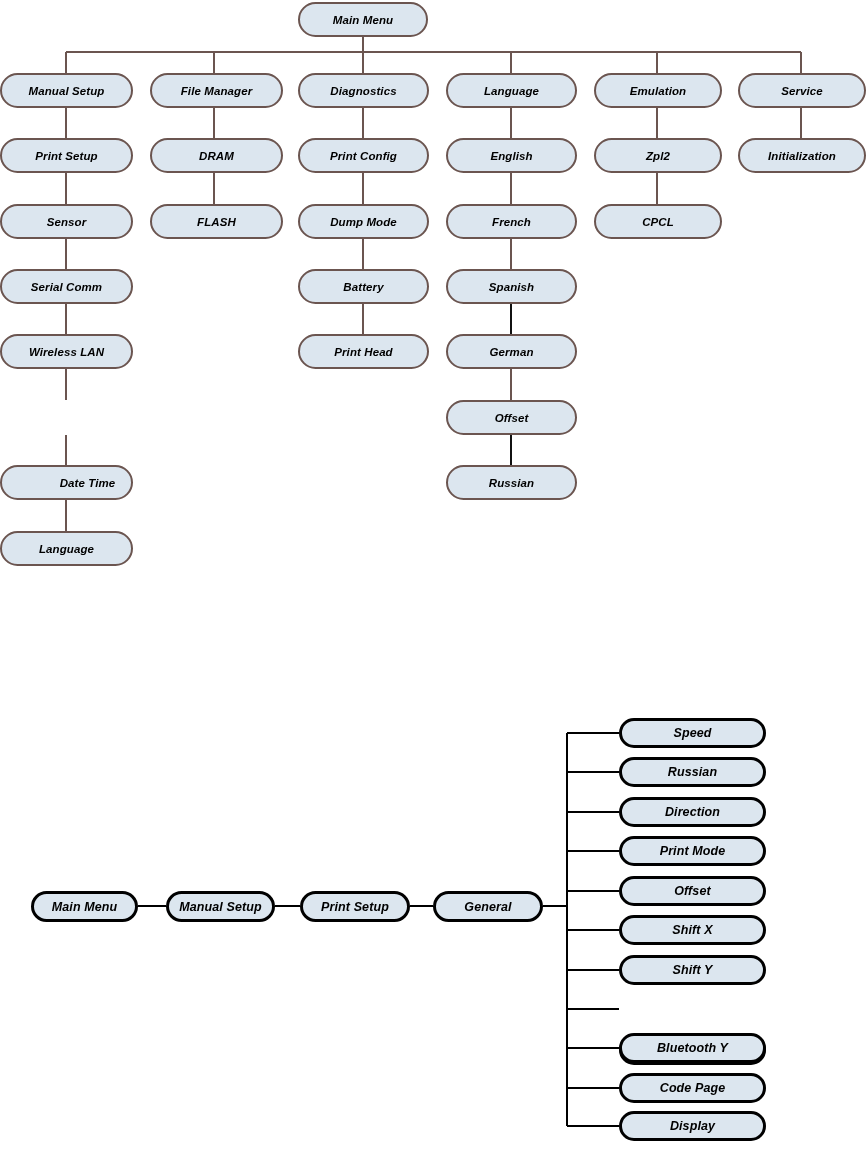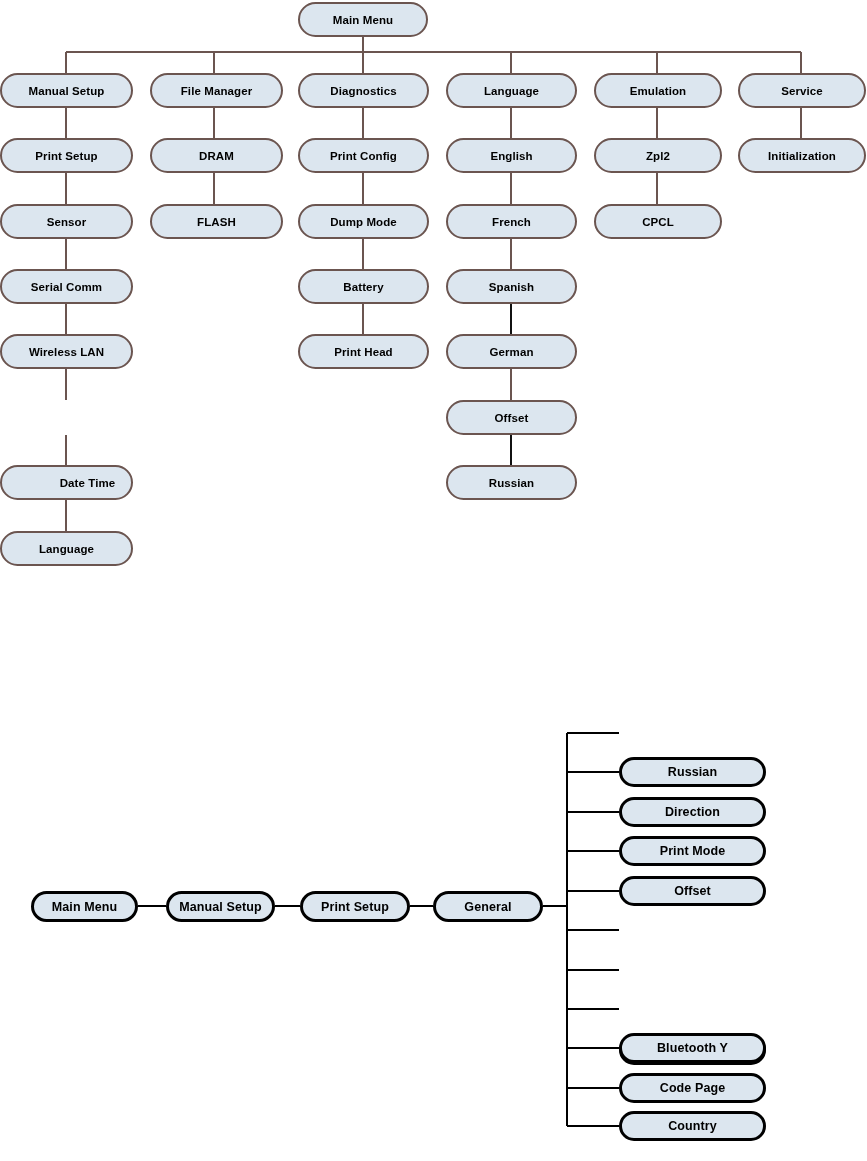"Main Menu" #diagram-root { font-style: none -> italic }
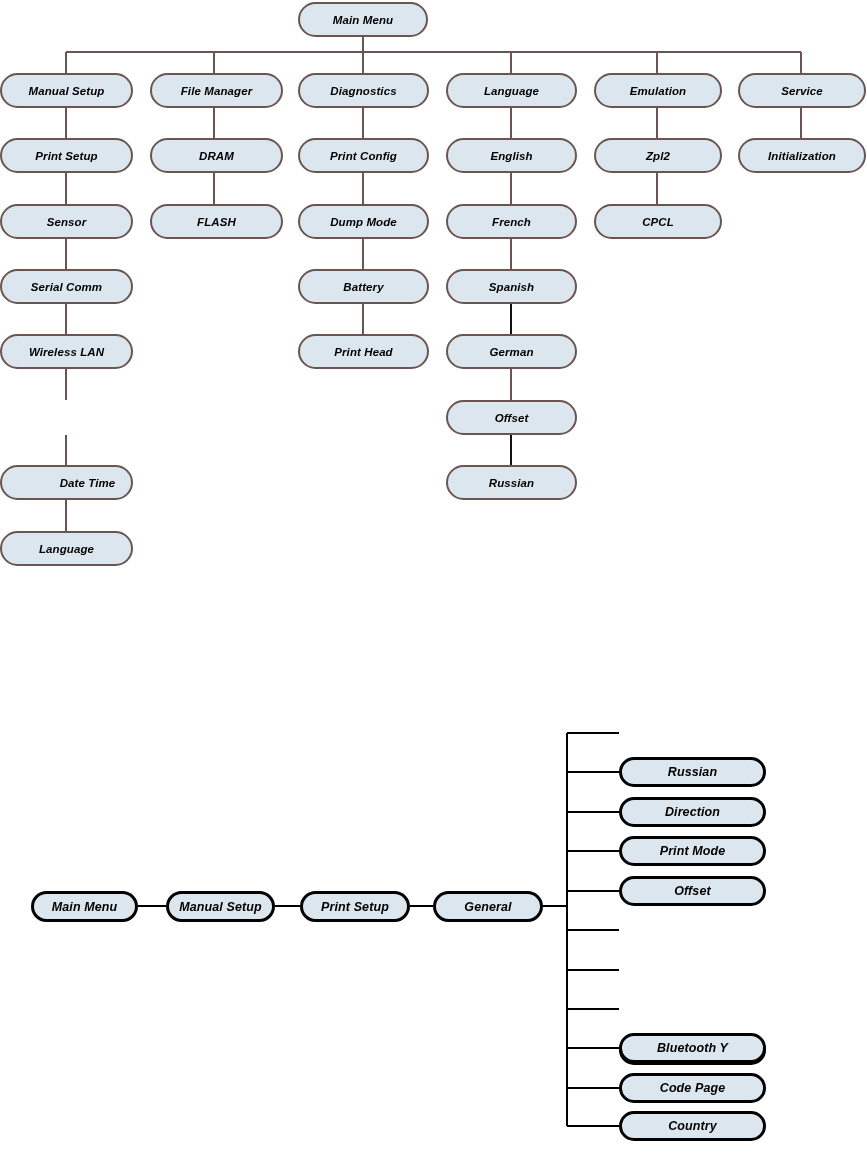"Speed" div.node { html: none -> <div>Speed</div> }
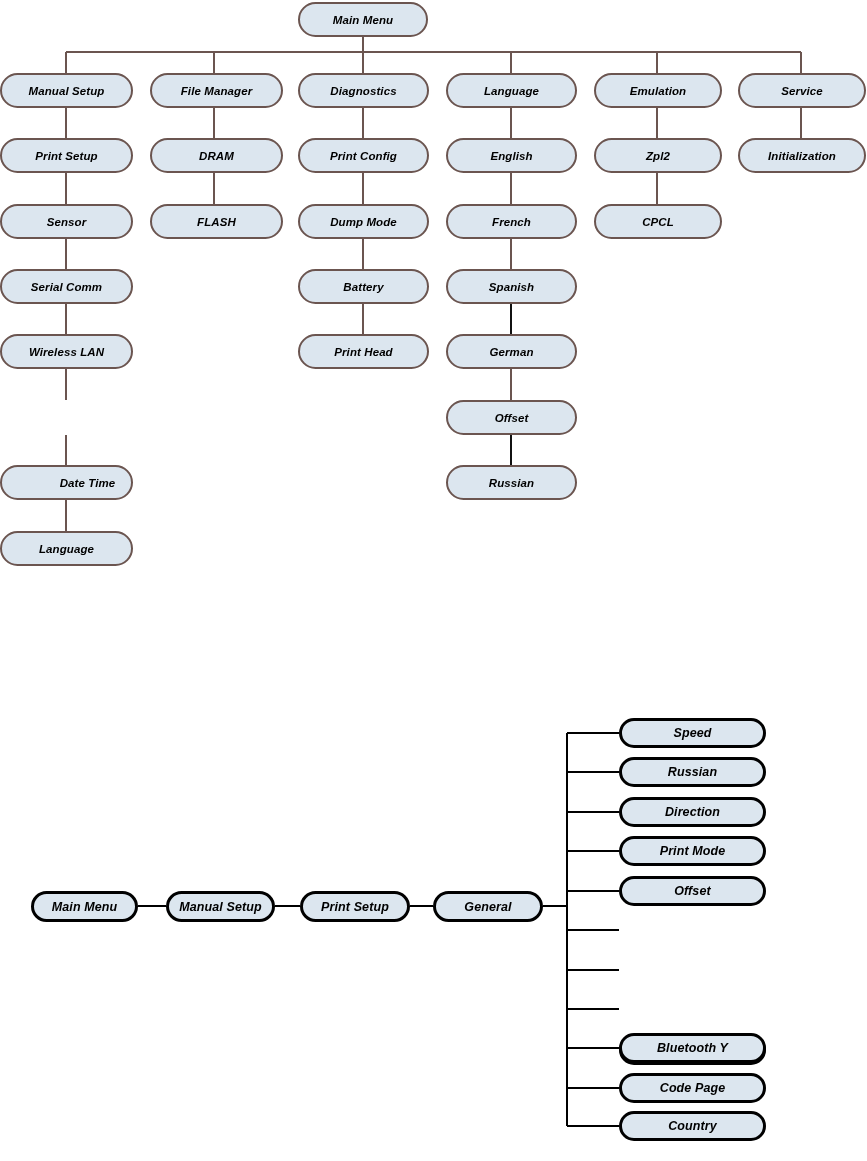"Shift X" div.node { html: none -> <div>Shift X</div> }
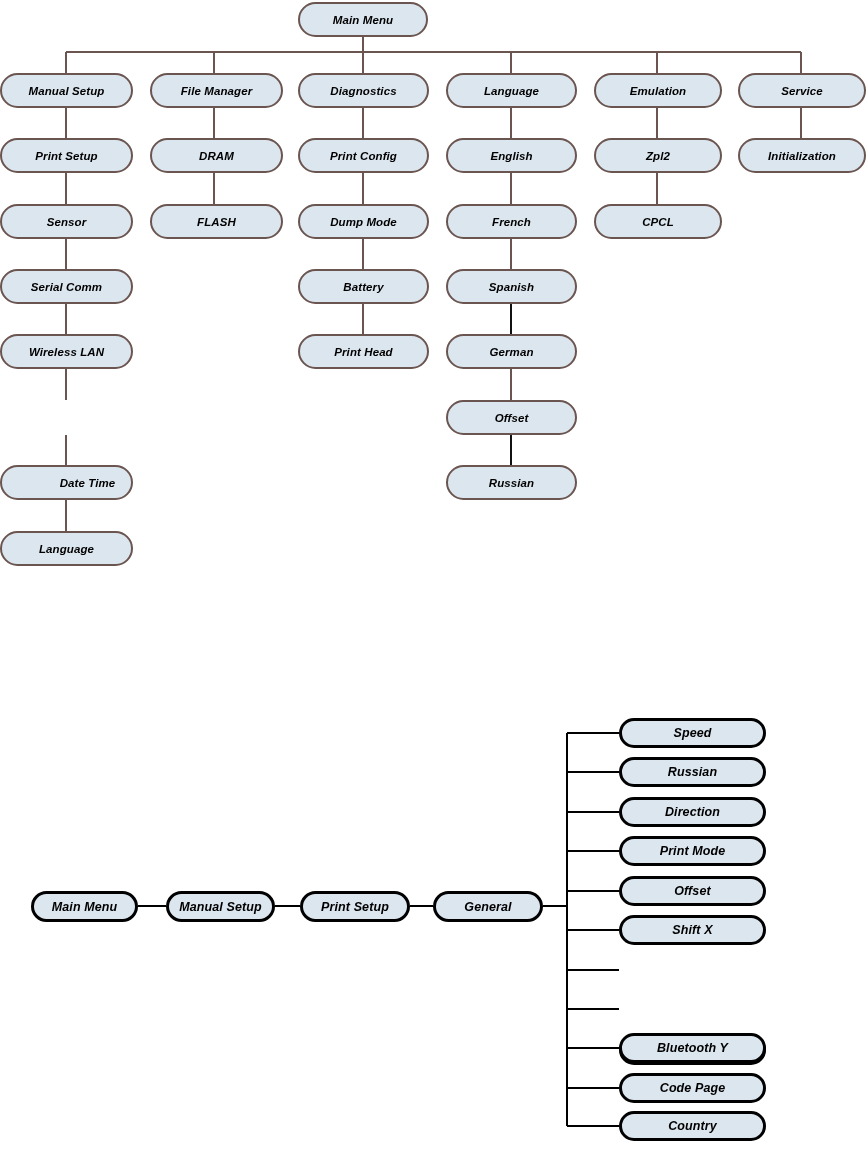"Shift Y" div.node { html: none -> <div>Shift Y</div> }
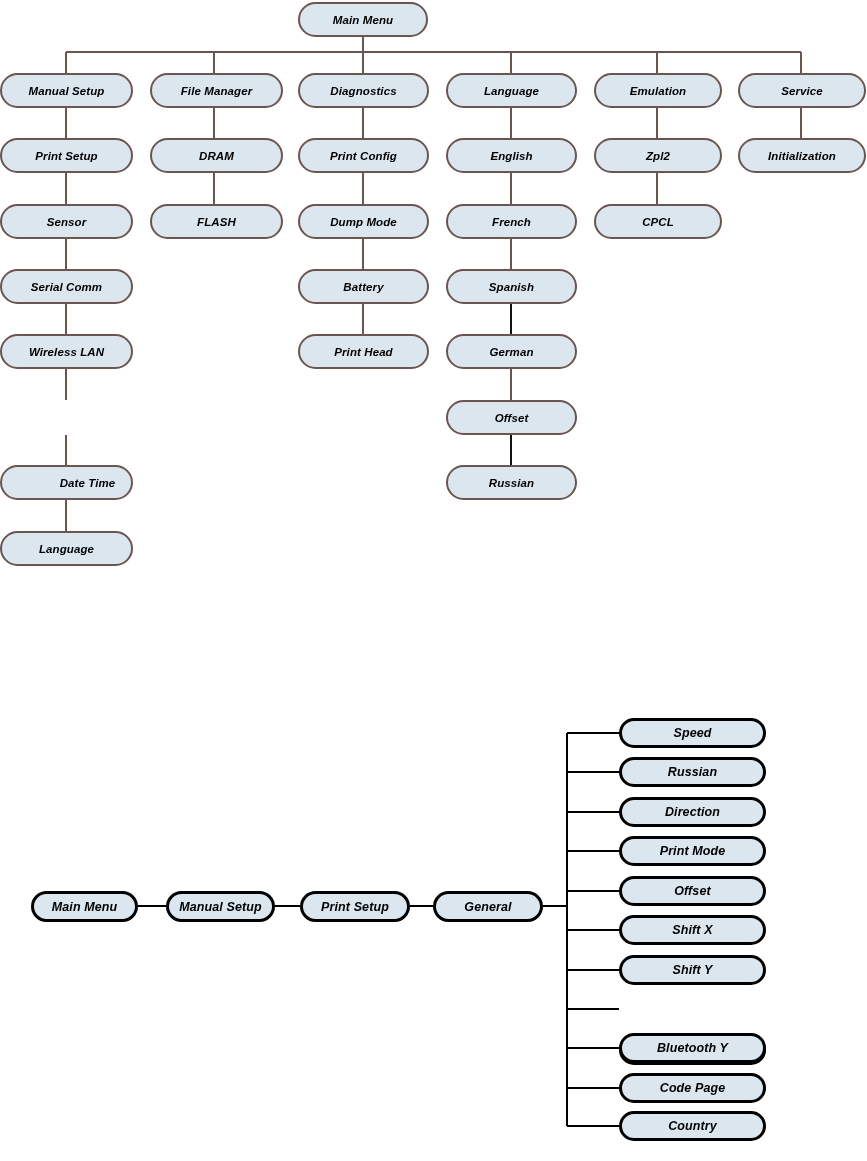"Country" div.node { text: Country -> Display }
